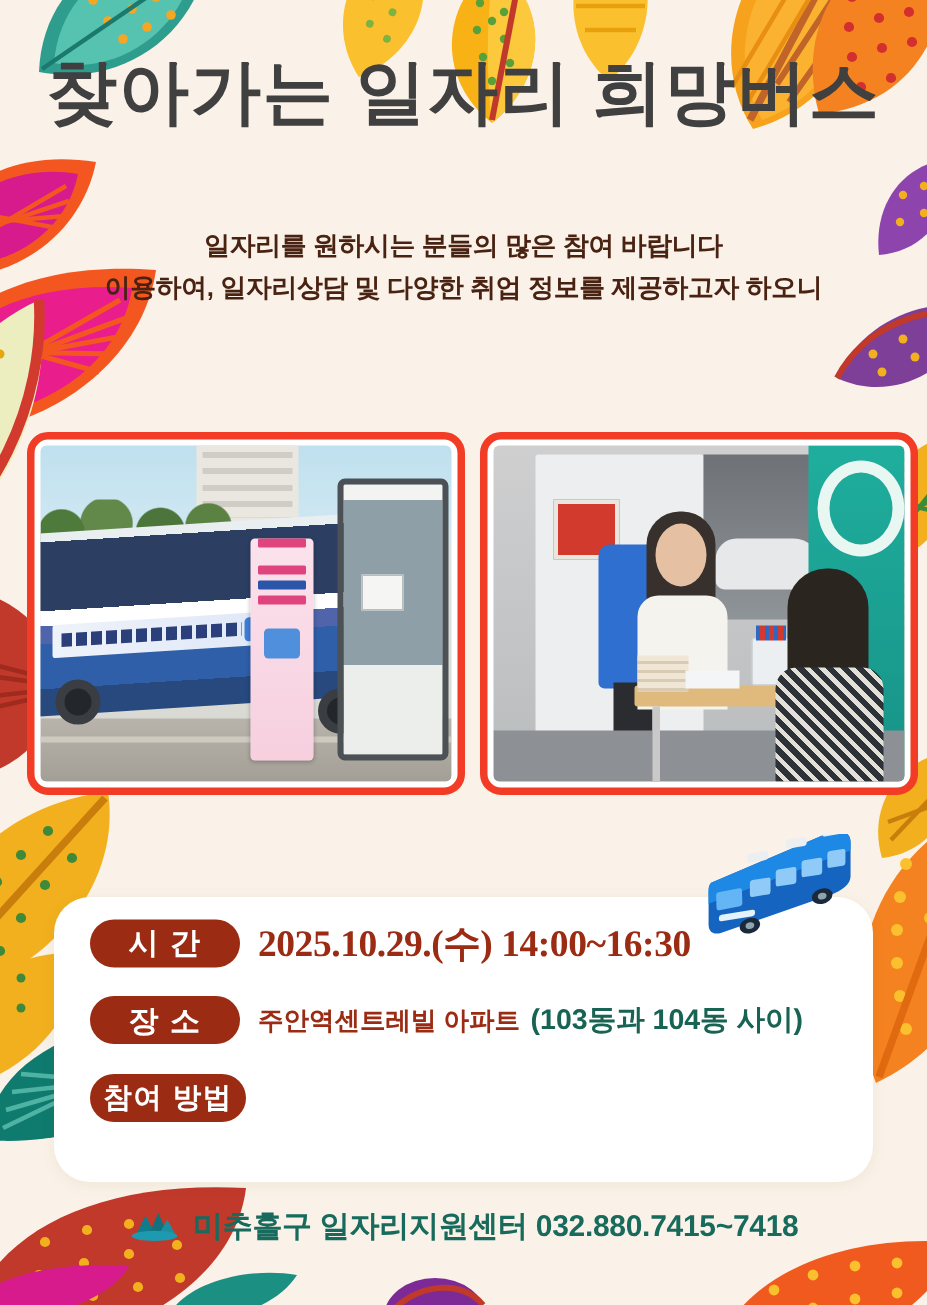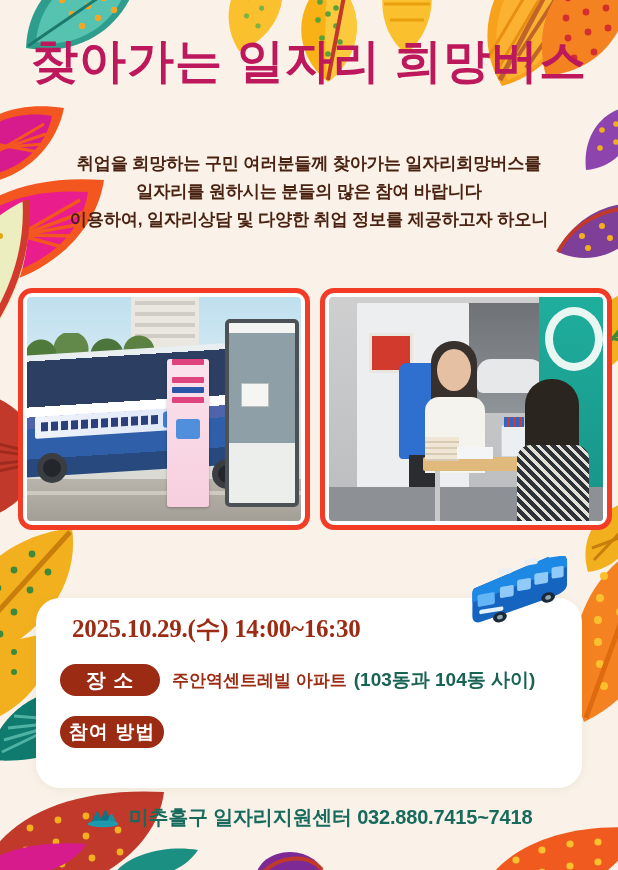"찾아가는 일자리 희망버스" .title { color: #be185d -> #404040 }
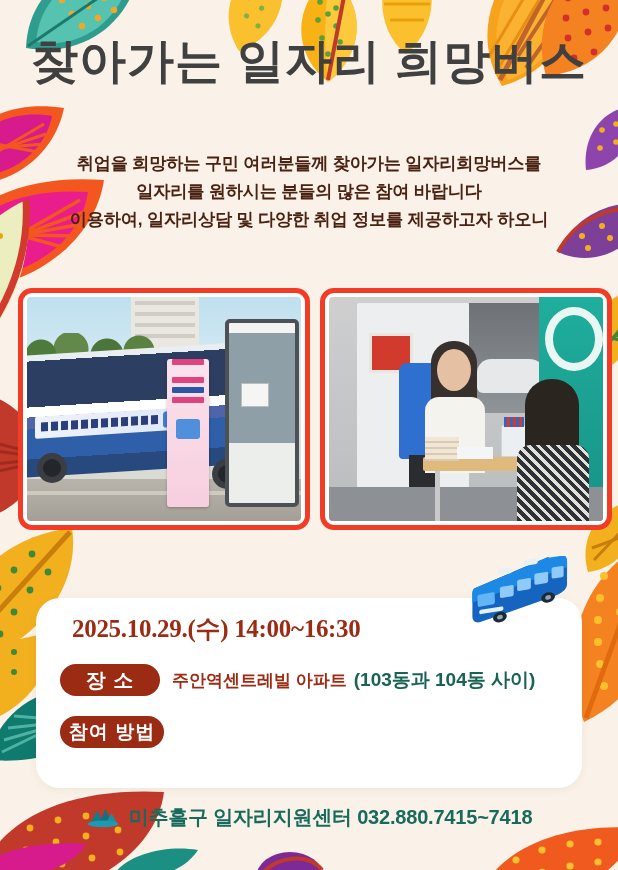"취업을 희망하는 구민 여러분들께 찾아가는" div { html: <div>취업을 희망하는 구민 여러분들께 찾아가는 일자리희망버스를</div> -> none }
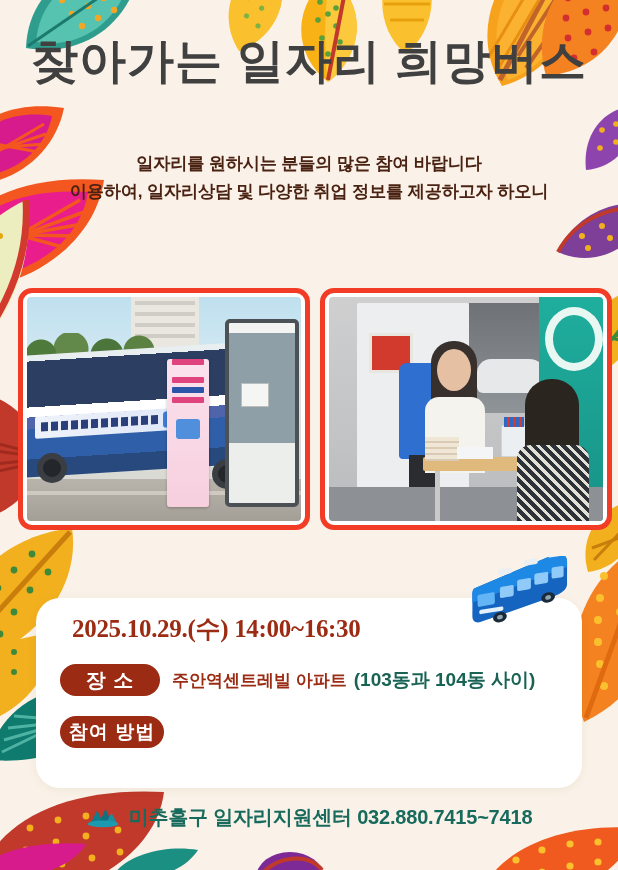"시 간" div.pill { html: none -> <div>시 간</div> }
